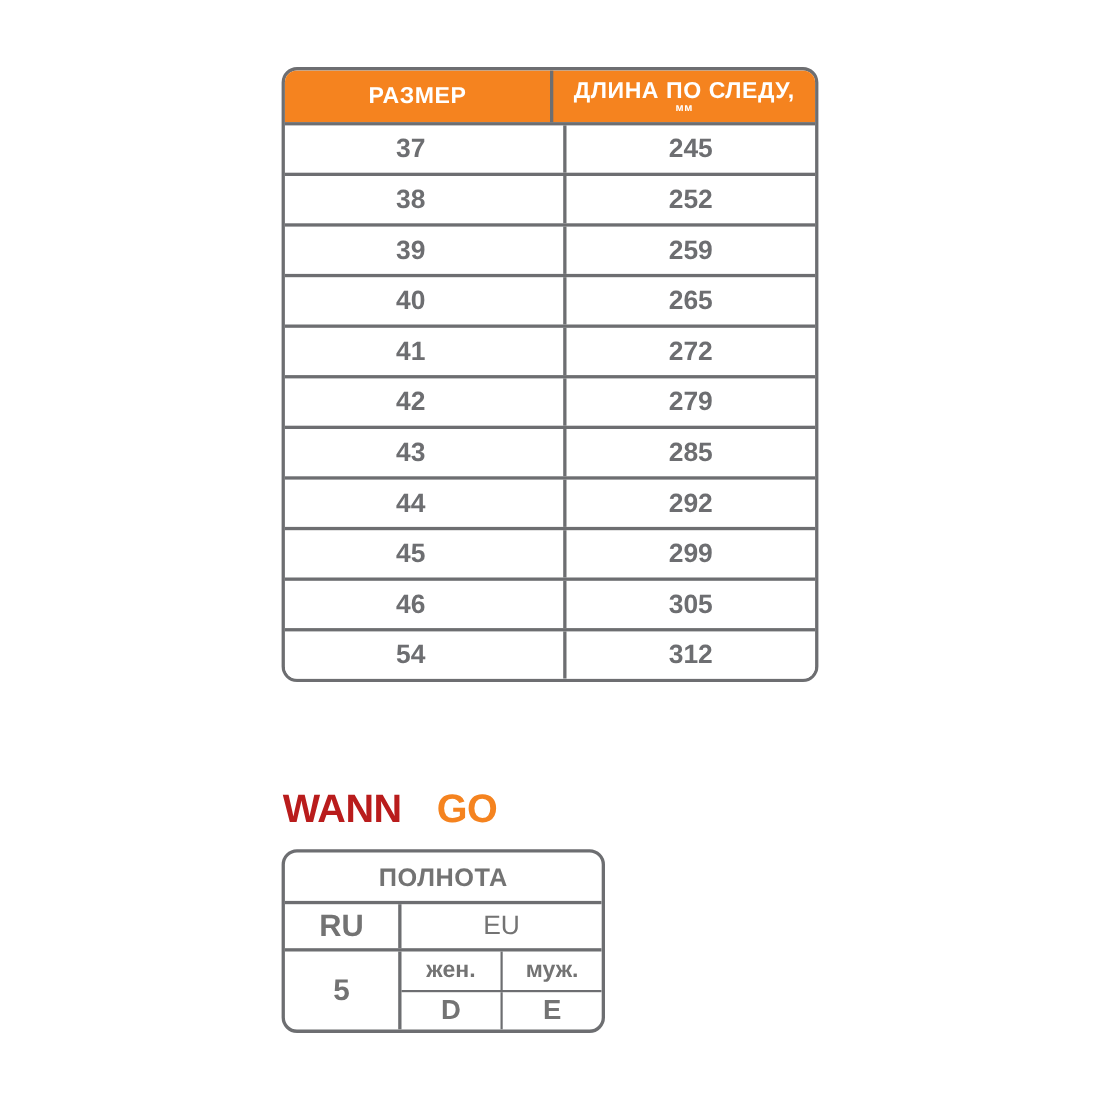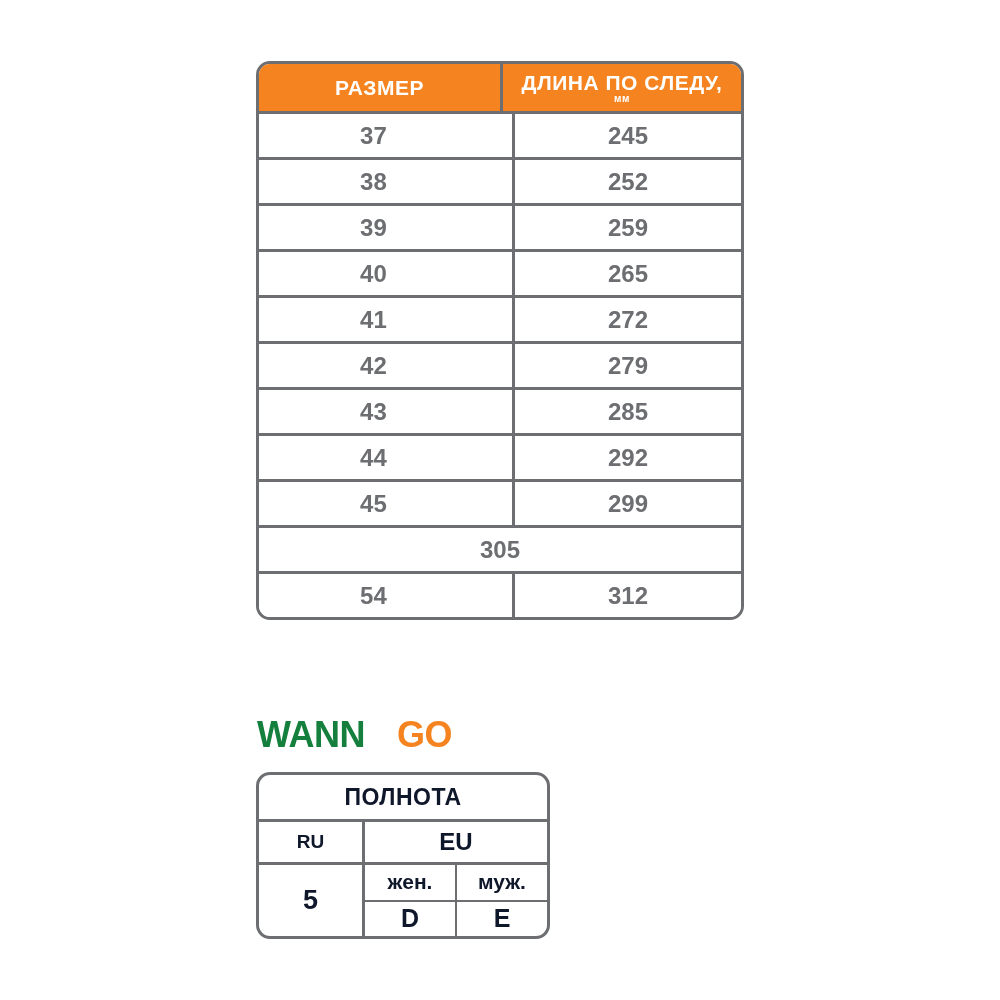"46" div.cell { html: none -> <div>46</div> }
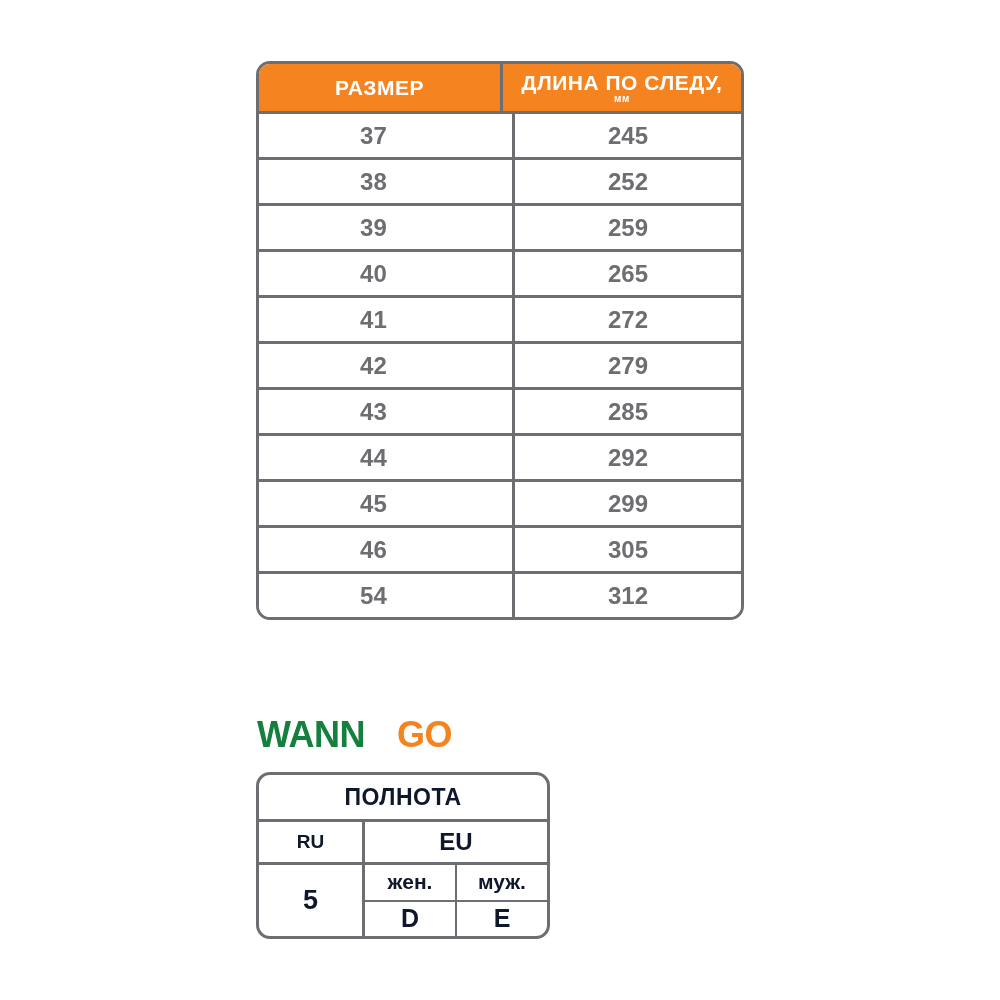"WANN" .logo .part1 { color: #15803d -> #b91c1c }
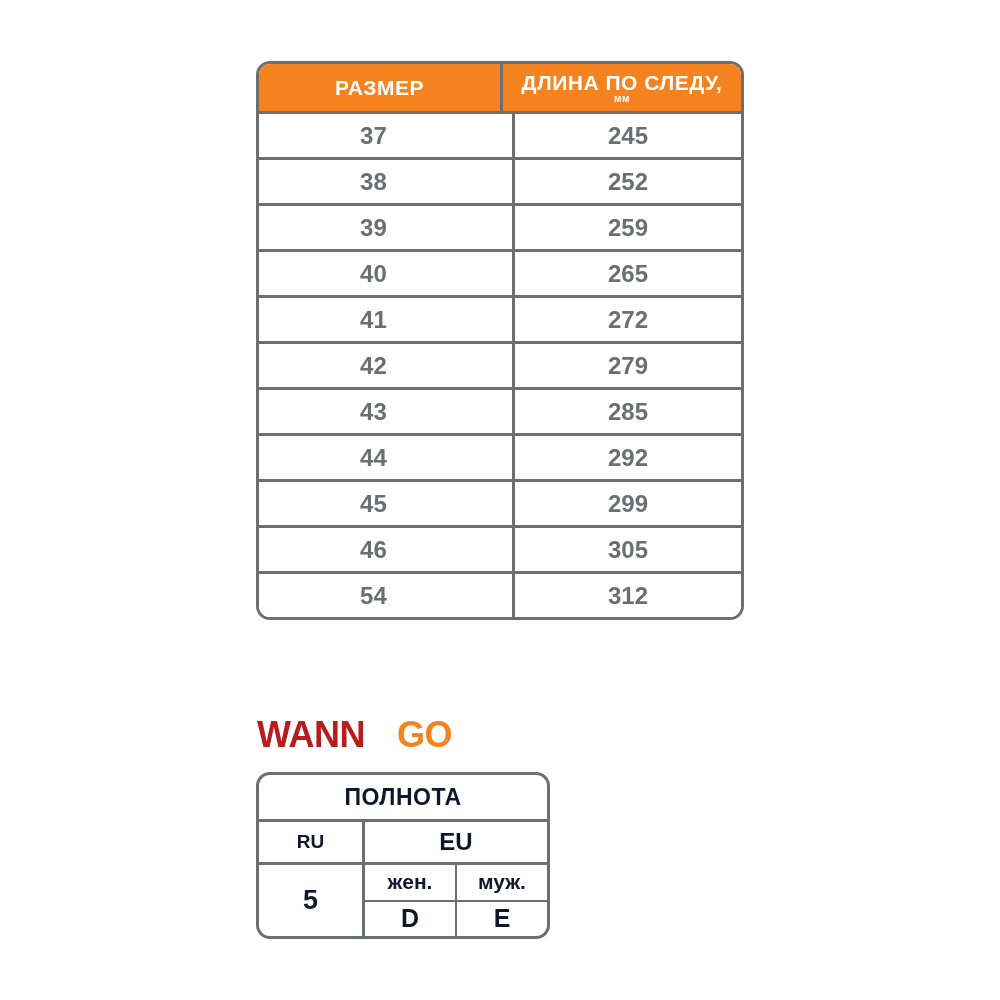"ПОЛНОТА" .full-table { color: #0f172a -> #737373 }
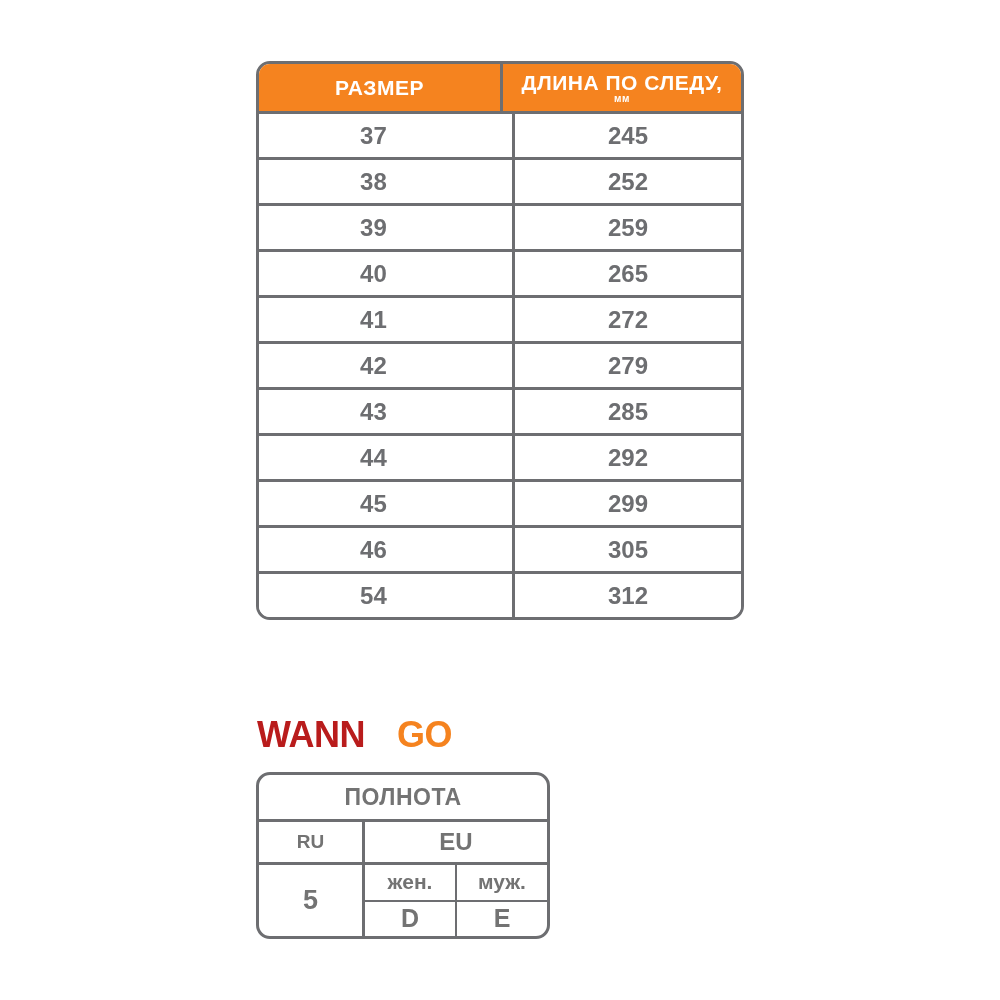"RU" .ft-row2 .ru-cell { font-size: 19px -> 28px }
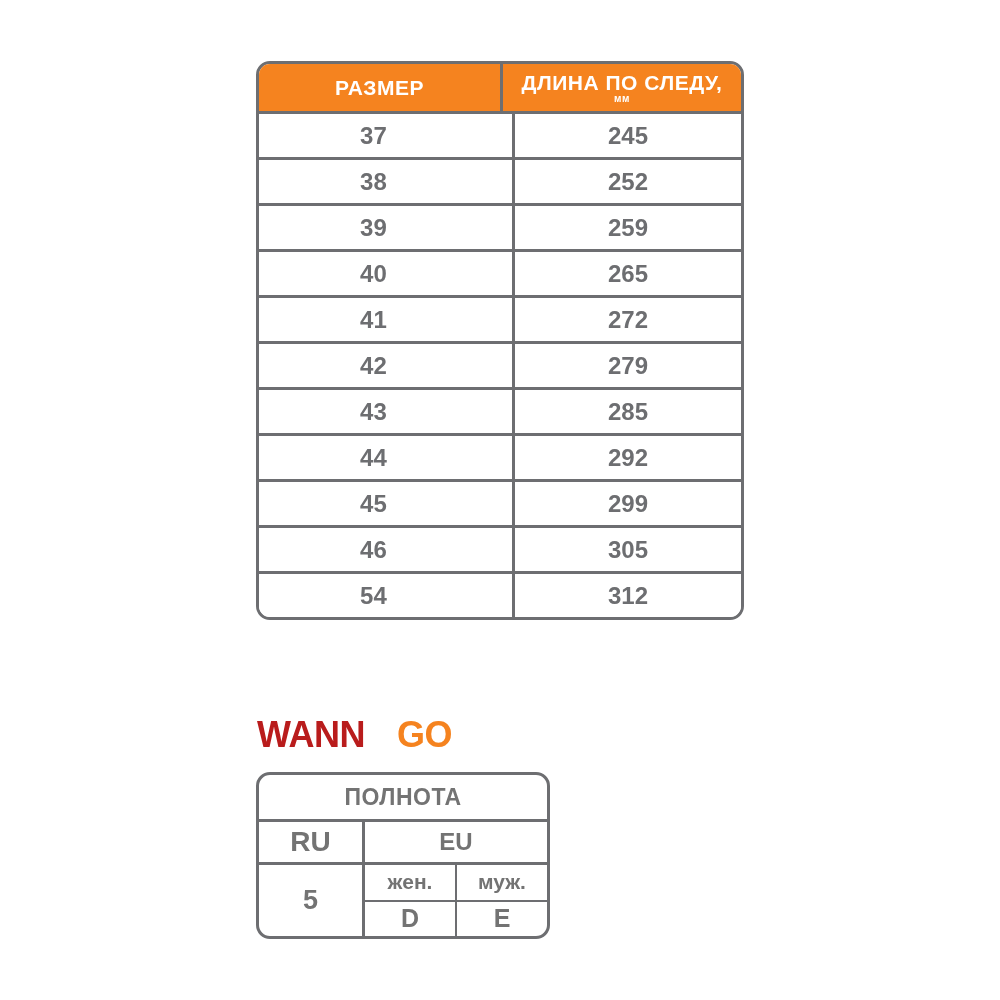"EU" .ft-row2 .eu-cell { font-weight: bold -> normal }
